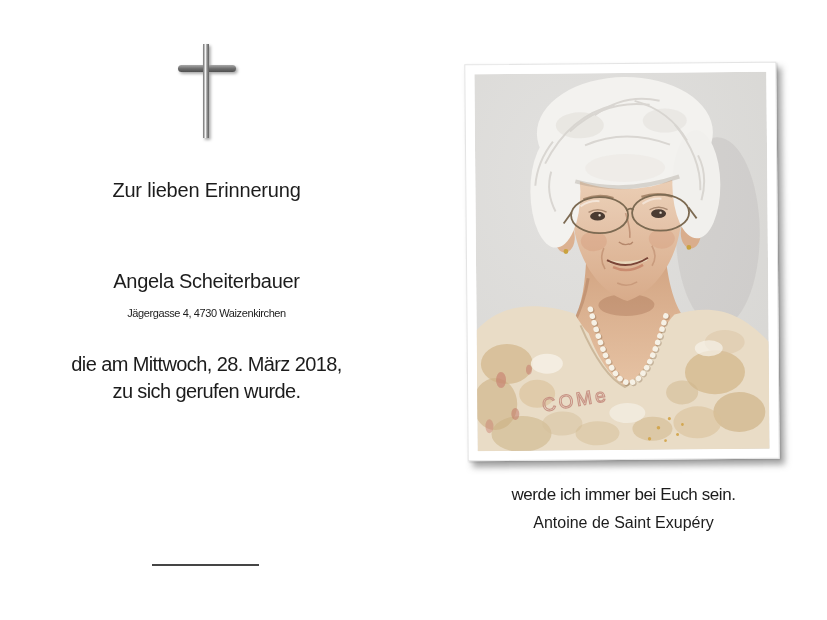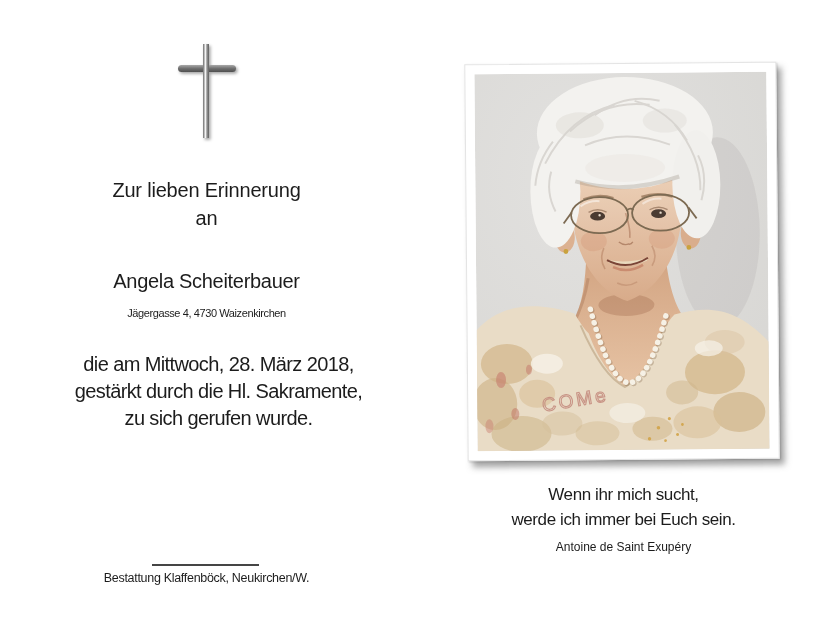"an" div { html: <div>an</div> -> none }
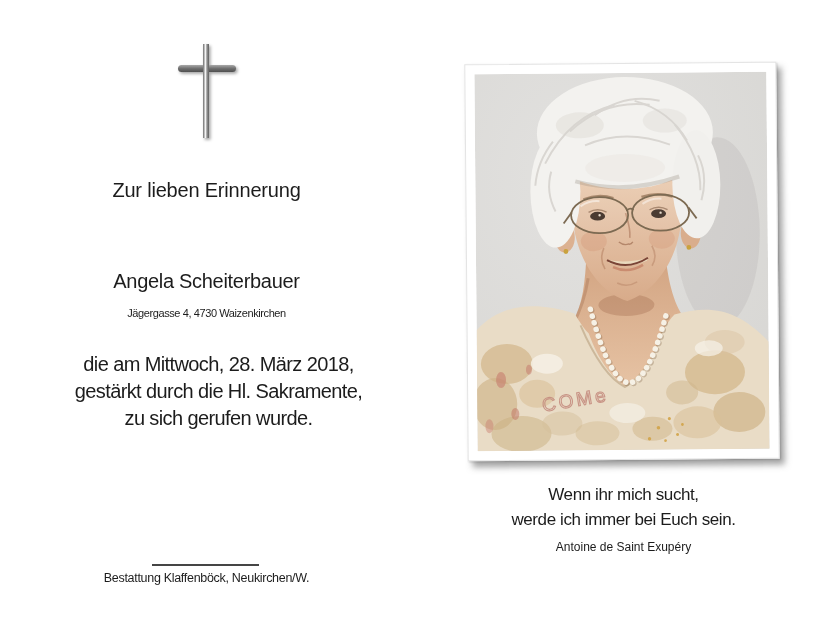"die am Mittwoch, 28. März" .obituary { padding-left: 12px -> none }
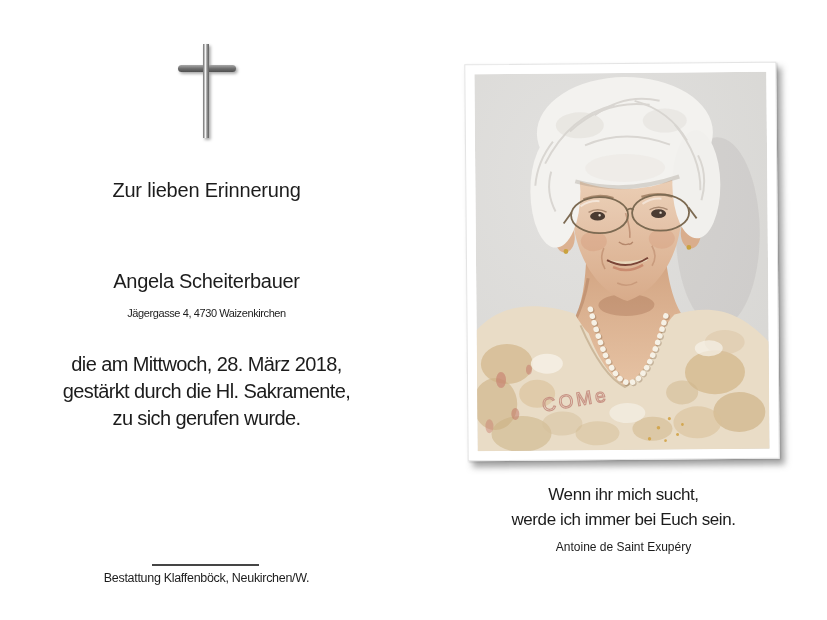"gestärkt durch die Hl. Sakramente," div { html: <div>gestärkt durch die Hl. Sakramente,</div> -> none }
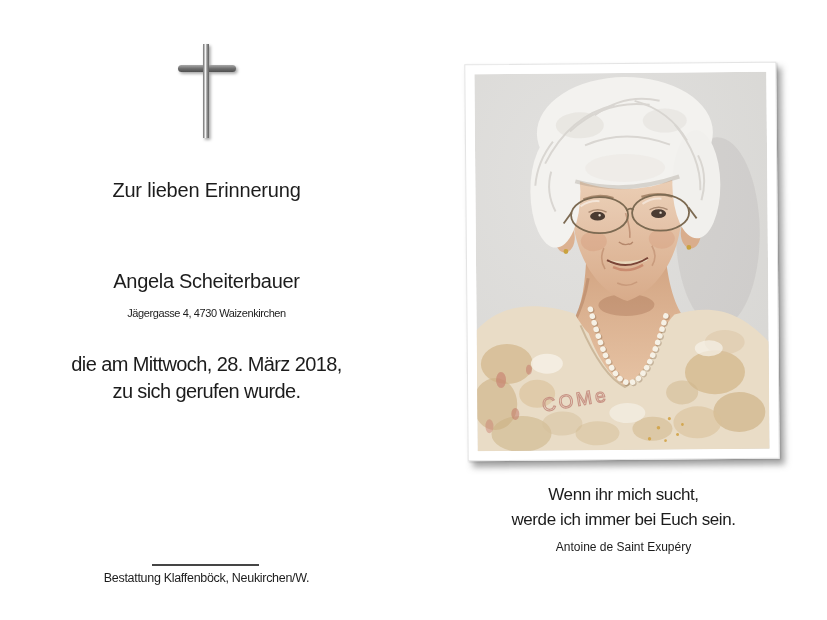"Wenn ihr mich sucht," div { html: <div>Wenn ihr mich sucht,</div> -> none }
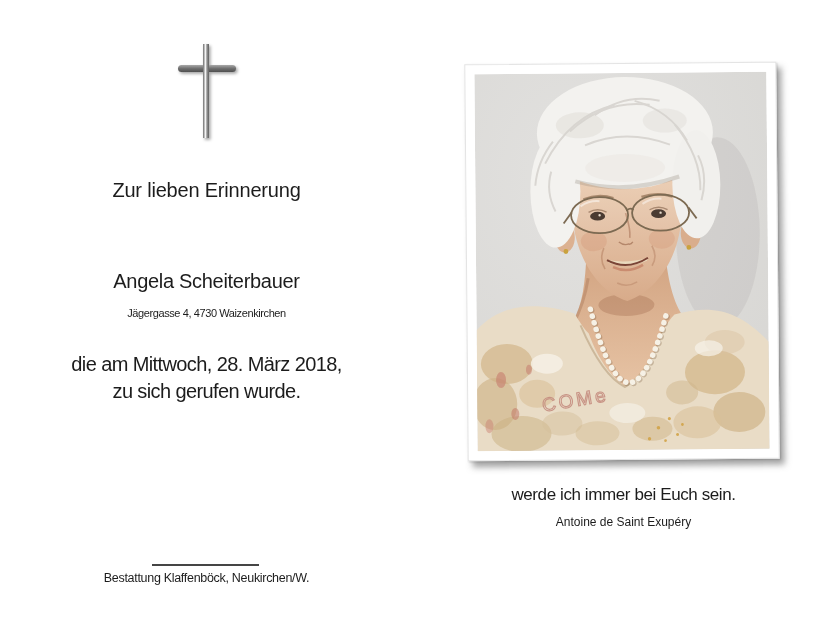"Antoine de Saint Exupéry" .attribution { font-size: 12px -> 16px }
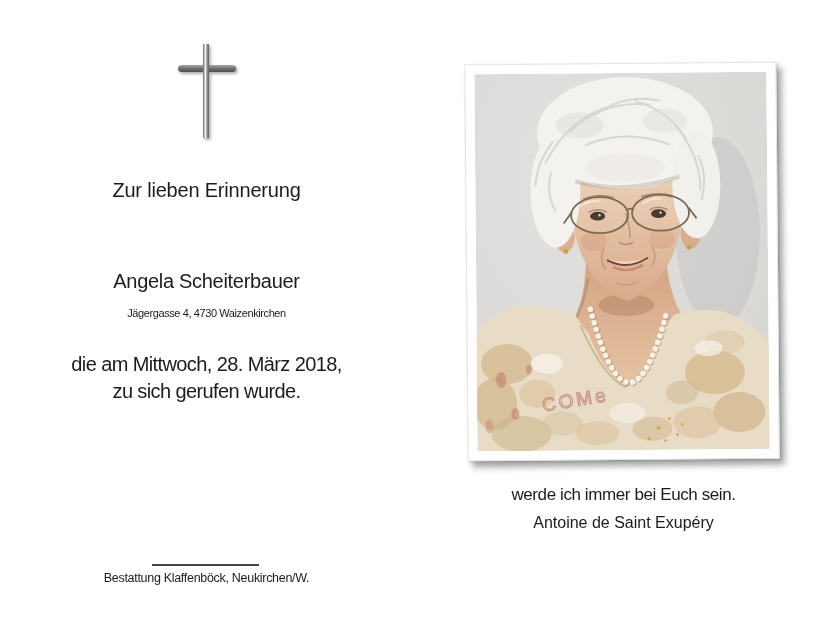"Bestattung Klaffenböck, Neukirchen/W." div.funeral { html: <div>Bestattung Klaffenböck, Neukirchen/W.</div> -> none }
